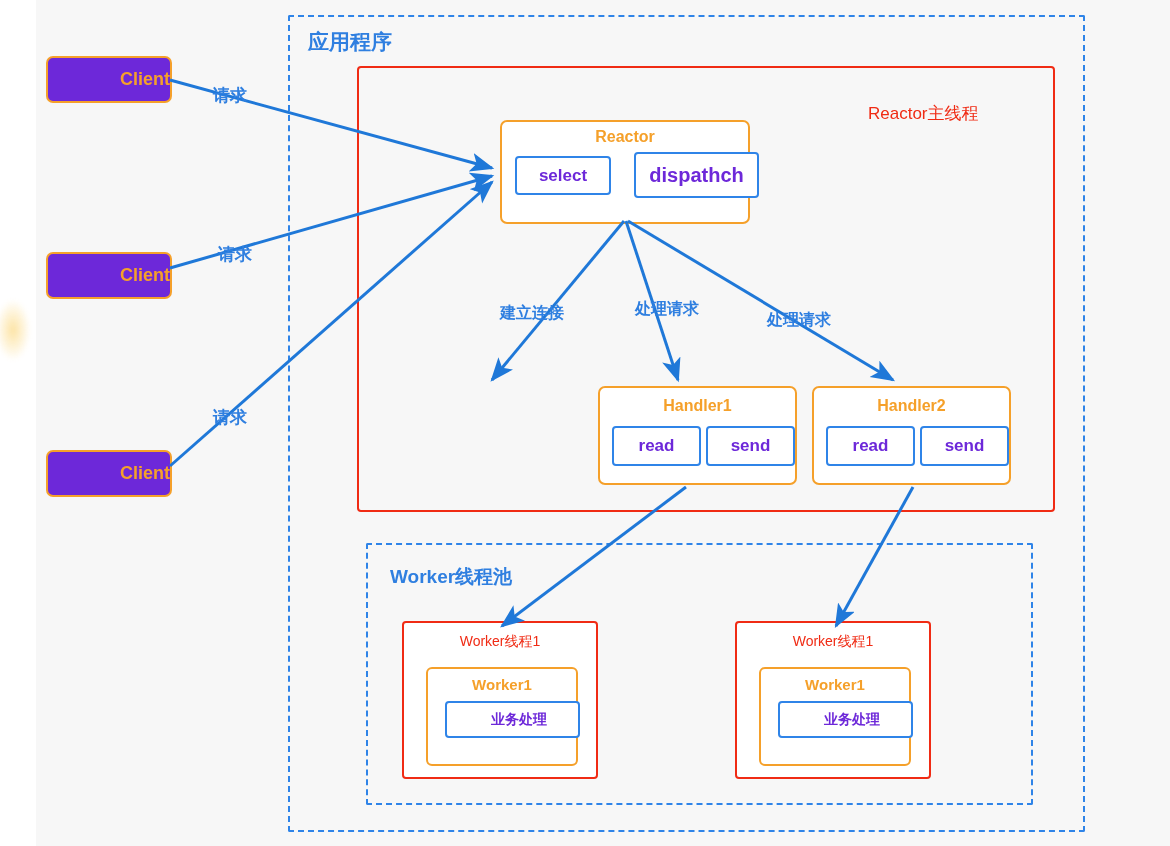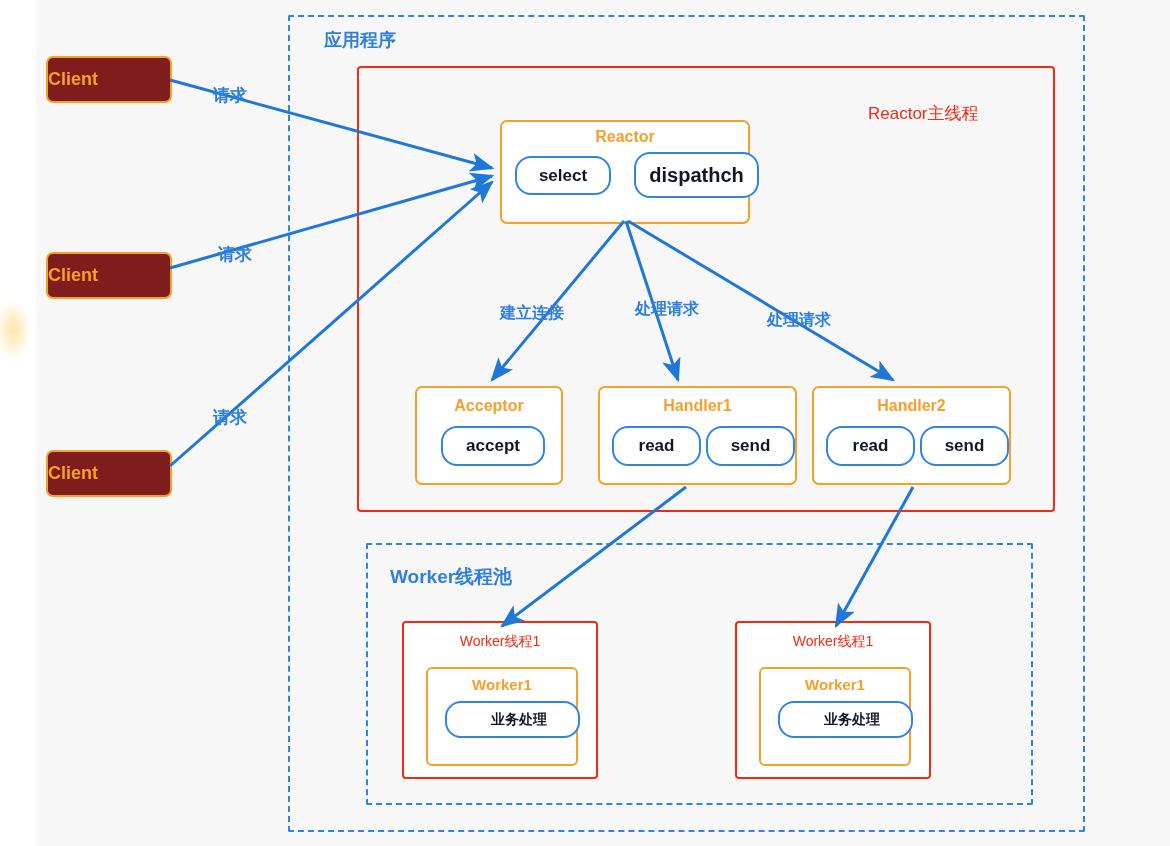"应用程序" div.label-blue { font-size: 18px -> 21px; left: 324px -> 308px }
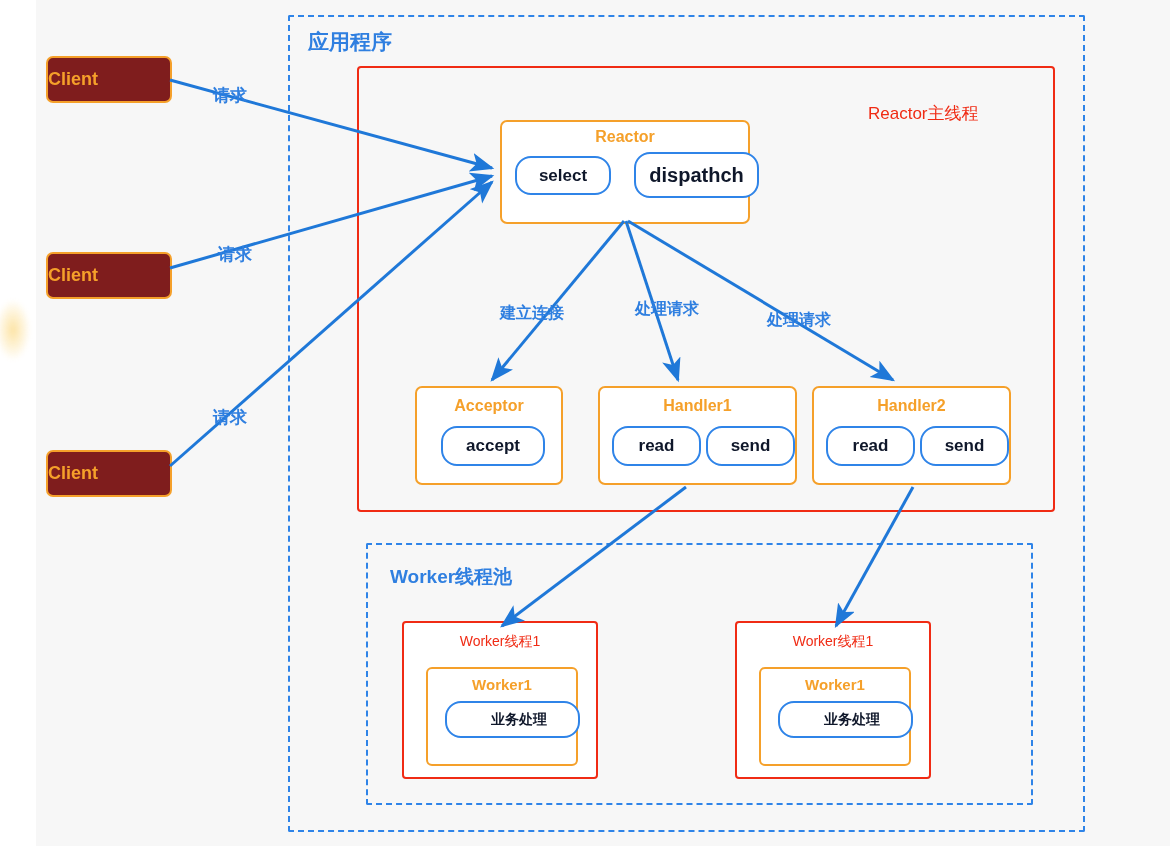"Client" .client { background: #7f1d1d -> #6d28d9; justify-content: flex-start -> flex-end }
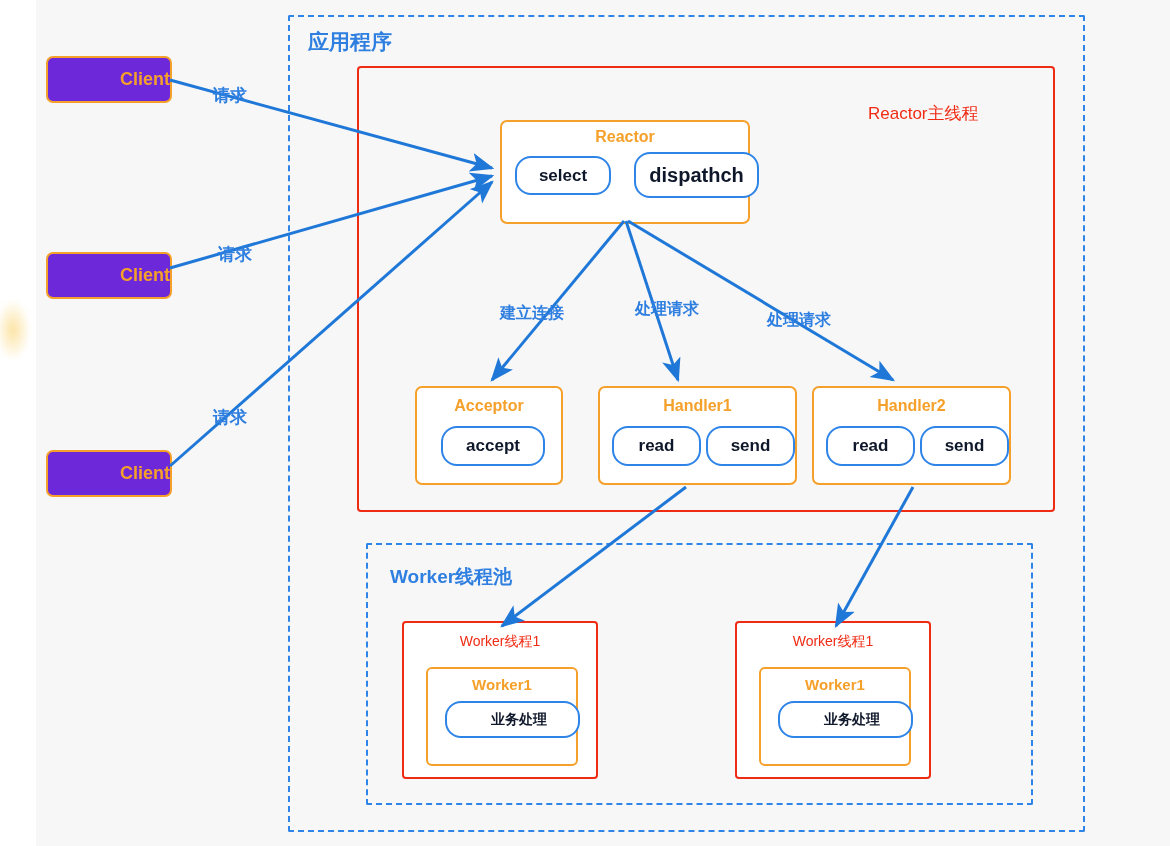"select" .blue-pill { border-radius: 16px -> 4px; color: #0f172a -> #6d28d9 }
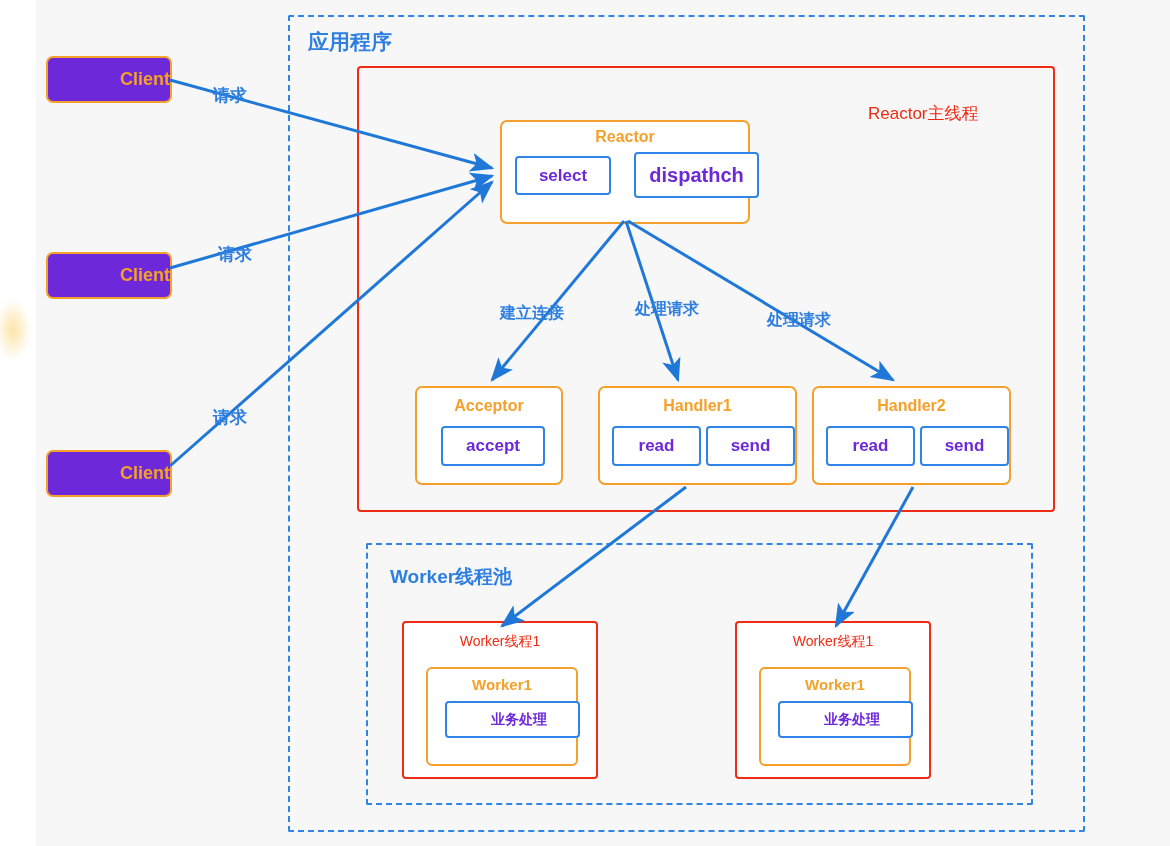"Acceptor" div.box { html: <div> <div>Acceptor</div> <div>accept</div> </div> -> none }
